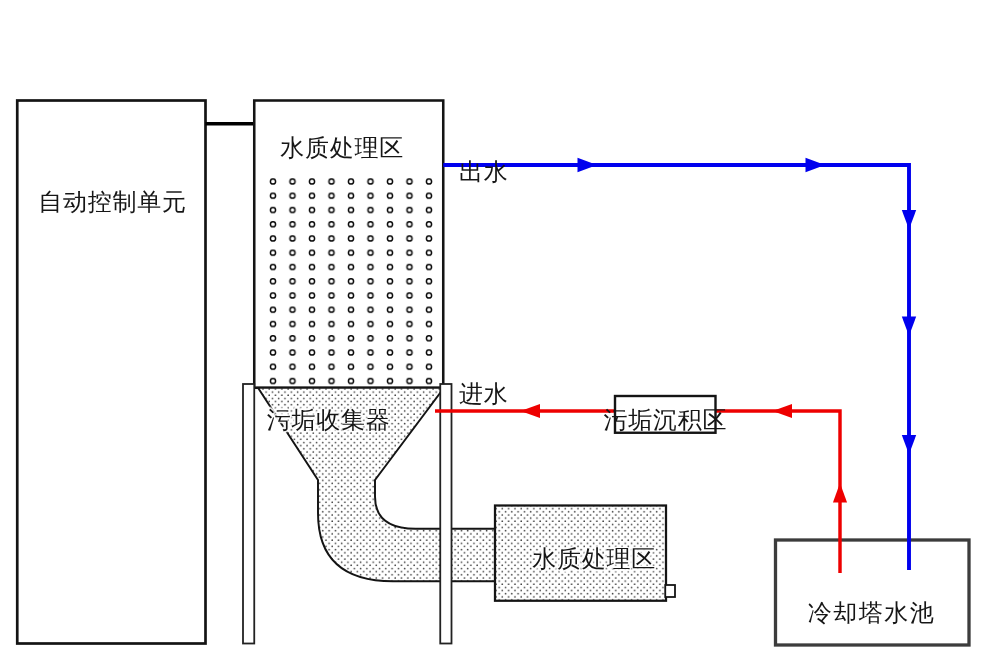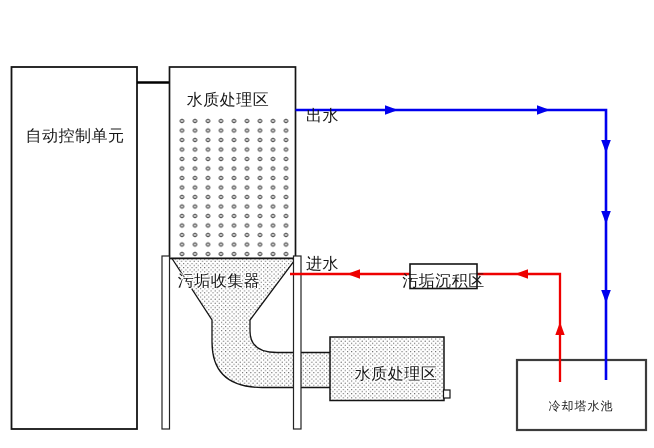"冷却塔水池" .pool-lbl { font-family: Liberation Mono, monospace -> none; font-size: 12px -> 16px }
